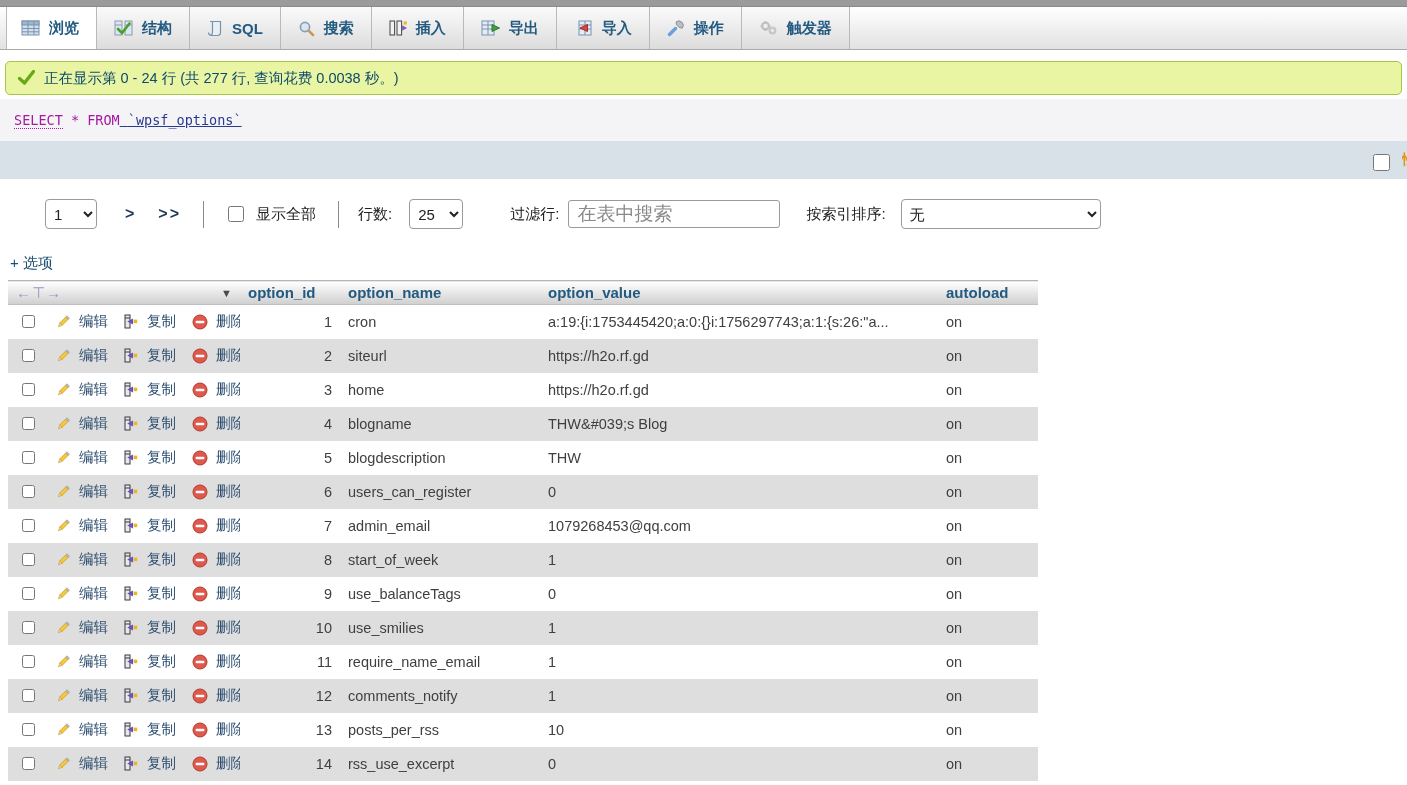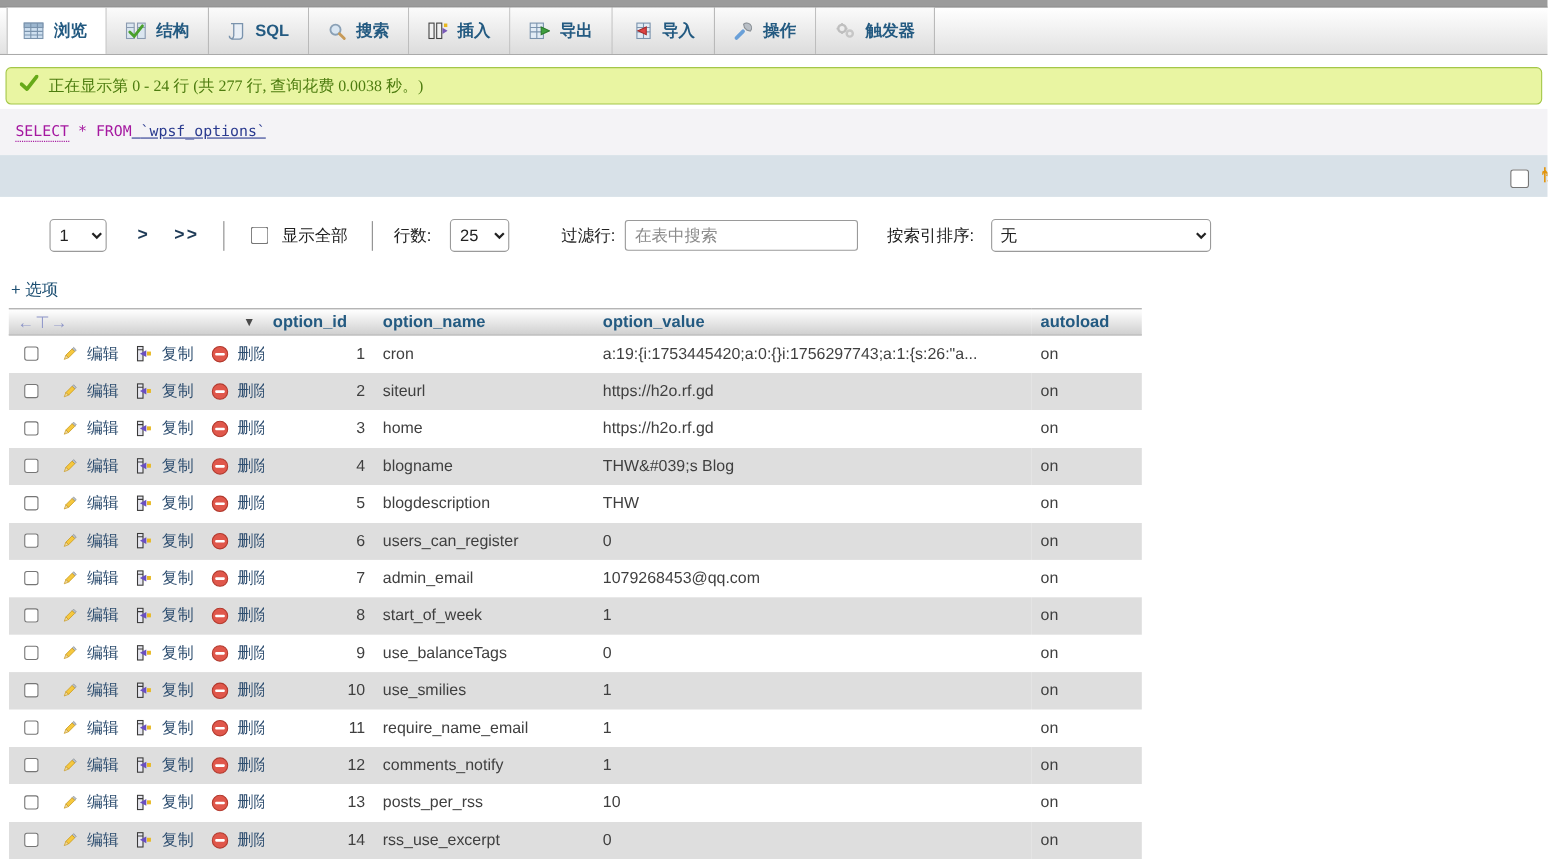"正在显示第 0 - 24 行" .message { color: #4d7c0f -> #0c4a6e; font-family: Liberation Serif, serif -> none }
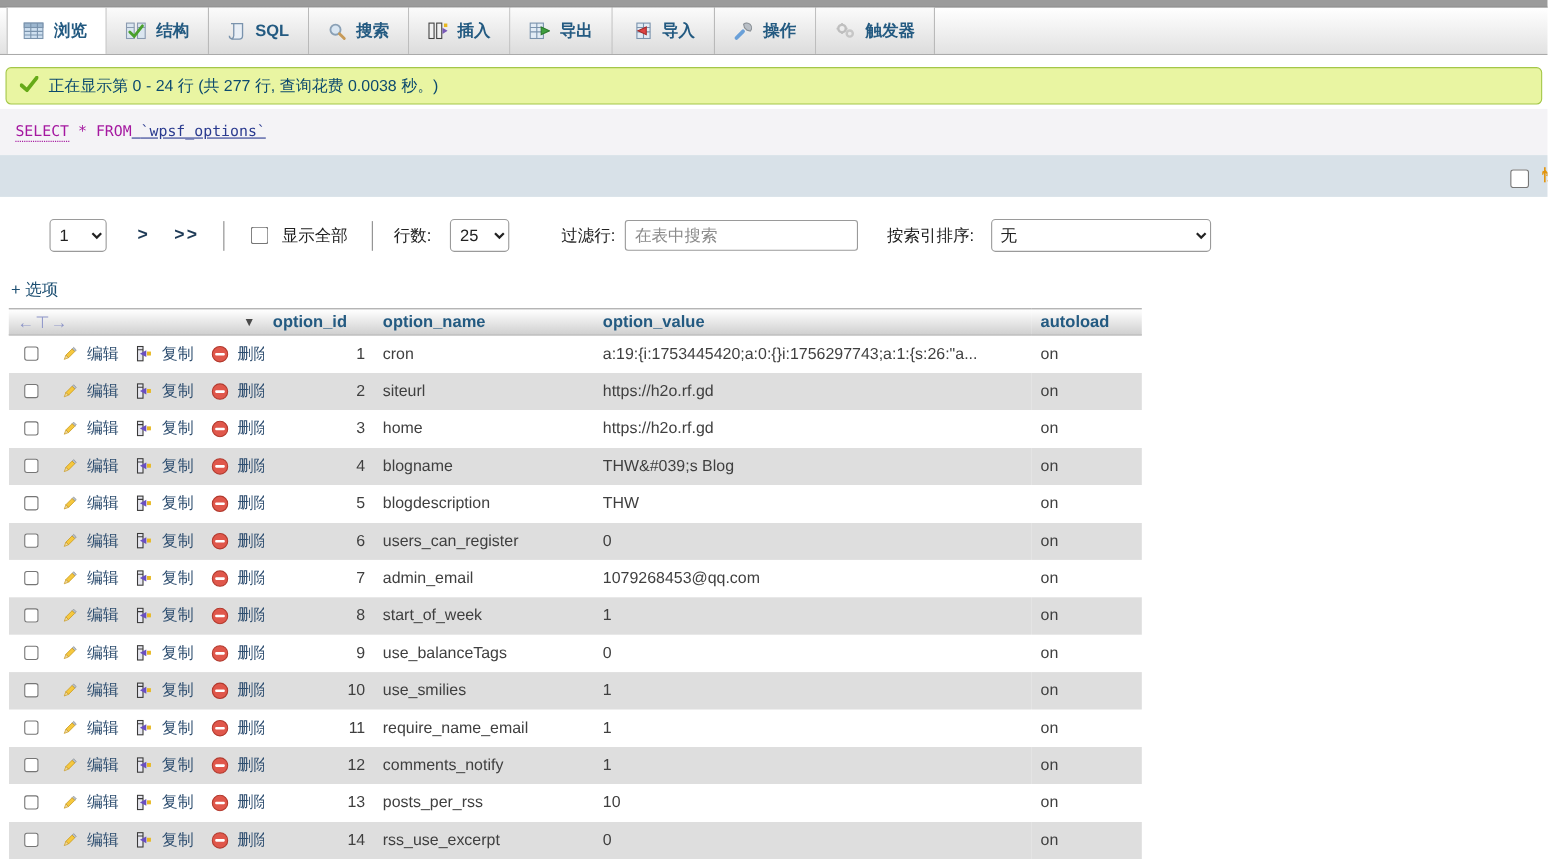"在表中搜索" .filter-input { font-size: 15px -> 19px }
